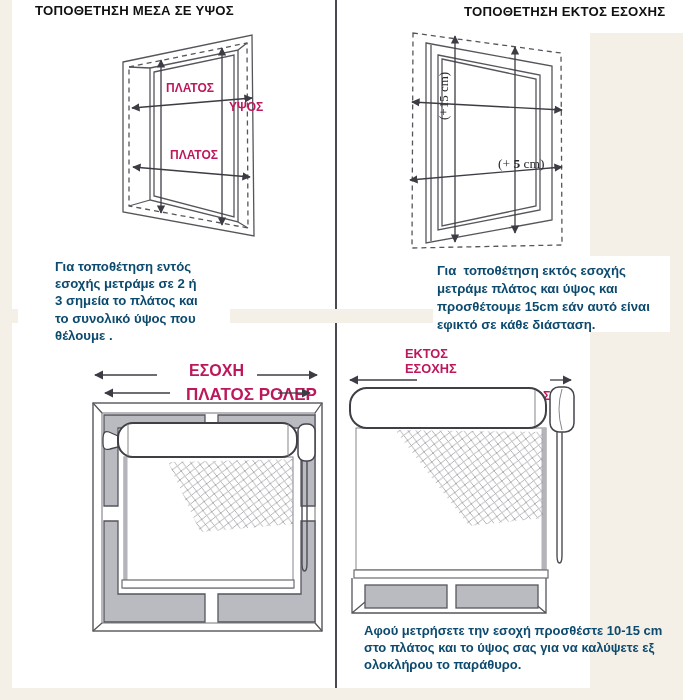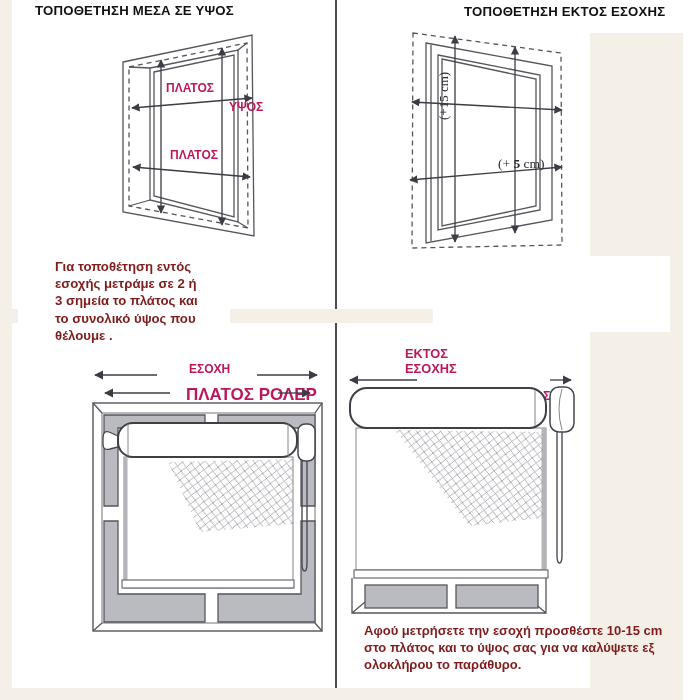"Για τοποθέτηση εντός" .cap { color: #7f1d1d -> #0c4a6e }
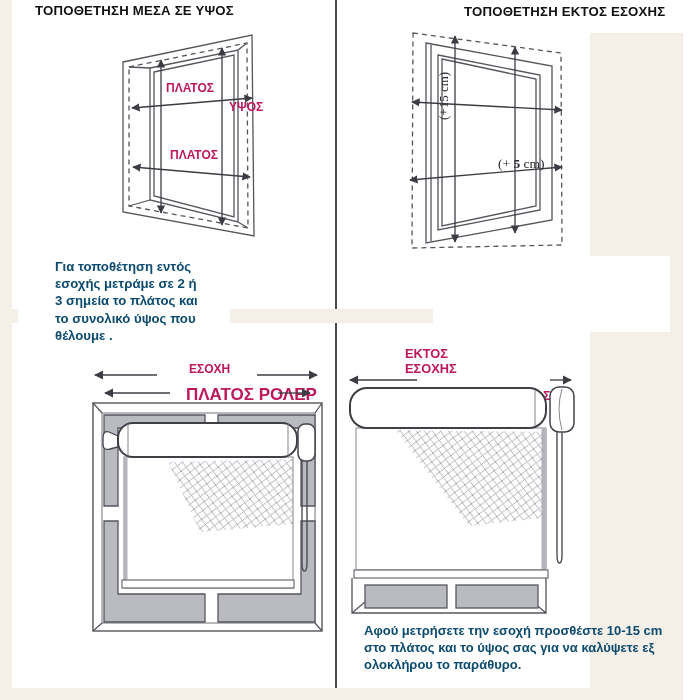"Για τοποθέτηση εκτός εσοχής" div.cap { html: none -> <div>Για τοποθέτηση εκτός εσοχής μετράμε πλάτος και ύψος και προσθέτουμε 15cm εάν αυτό είναι εφικτό σε κάθε διάσταση.</div> }
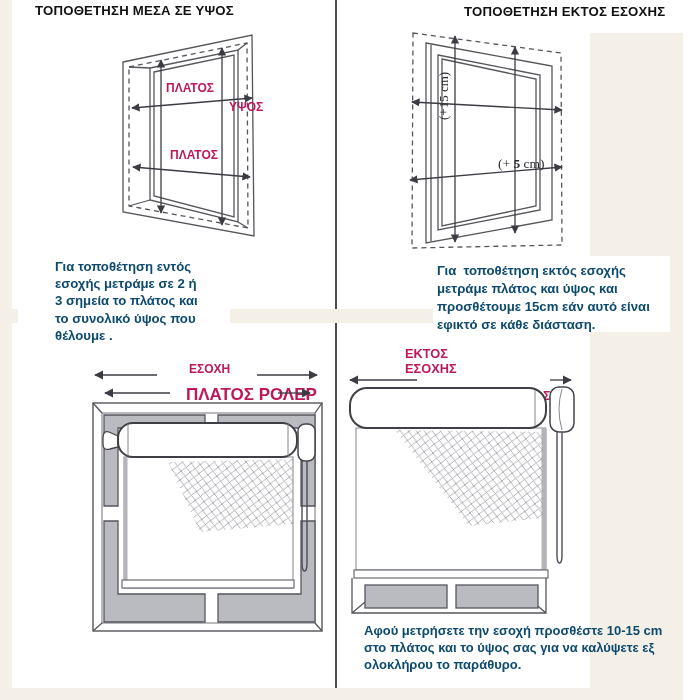"ΕΣΟΧΗ" #lbl-esoxi { font-size: 12px -> 16px }
